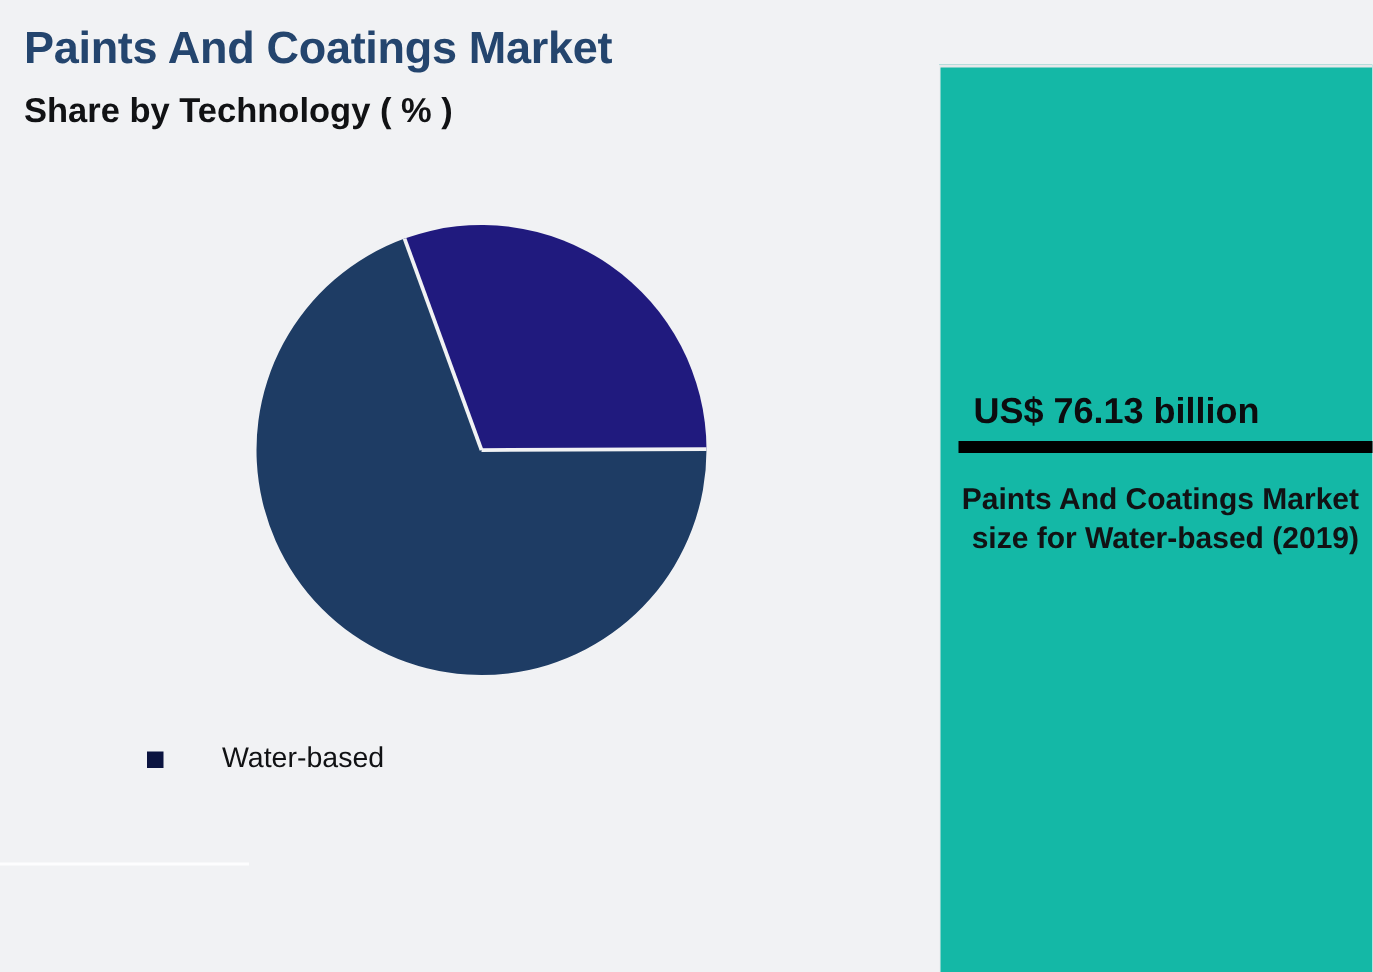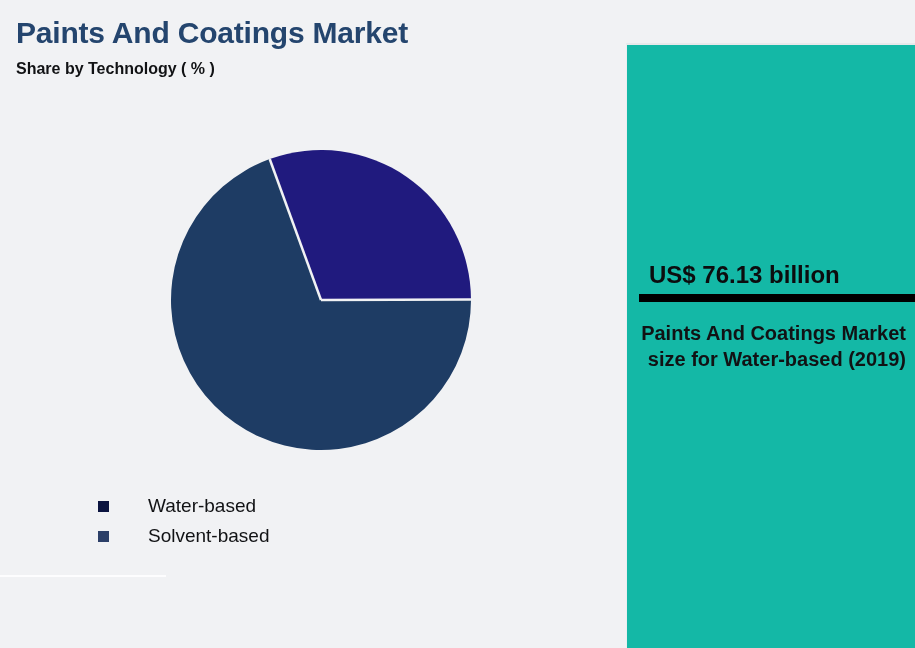"Share by Technology ( %" .page-subtitle { font-size: 16px -> 23px }
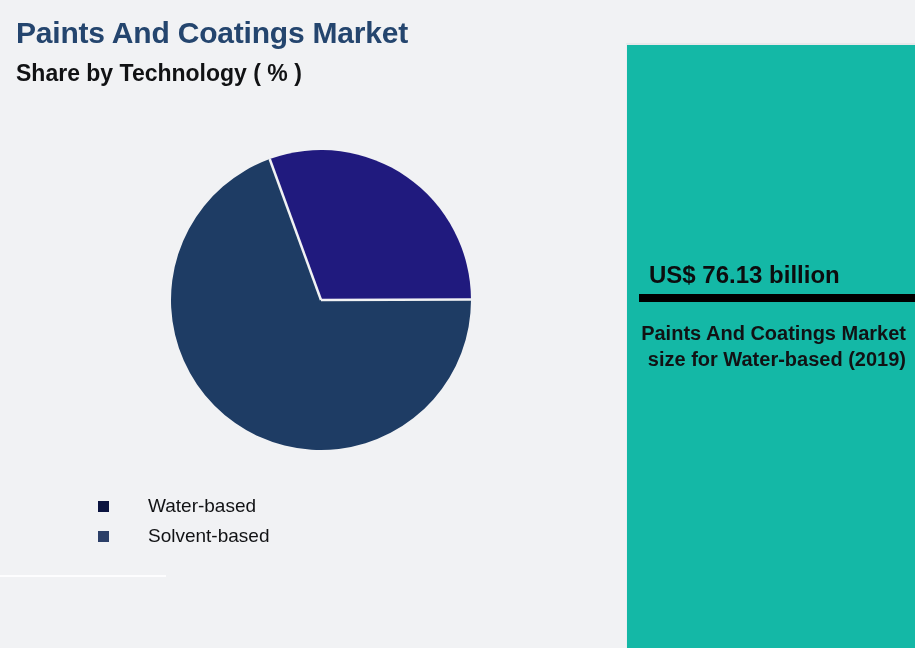"Solvent-based" div.legend-row { html: <div> <span></span> <span>Solvent-based</span> </div> -> none }
